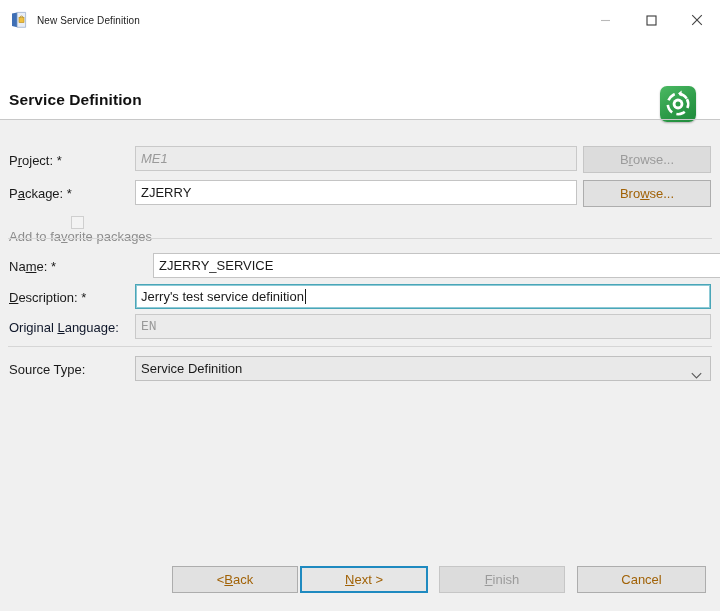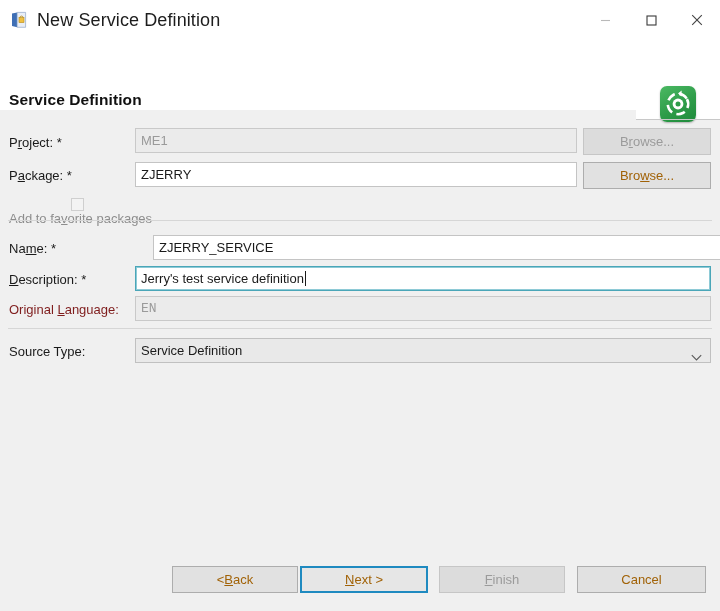"New Service Definition" .title-text { font-size: 18px -> 10px }
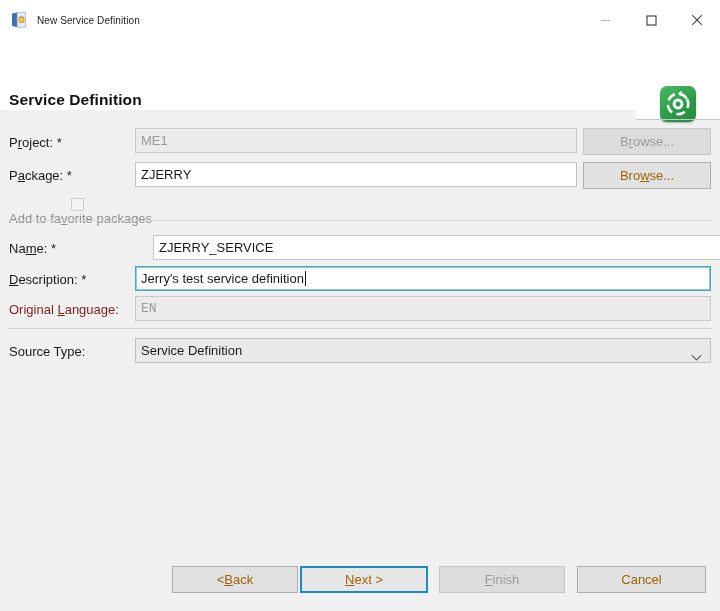"Project: *" .body { top: 110px -> 128px }
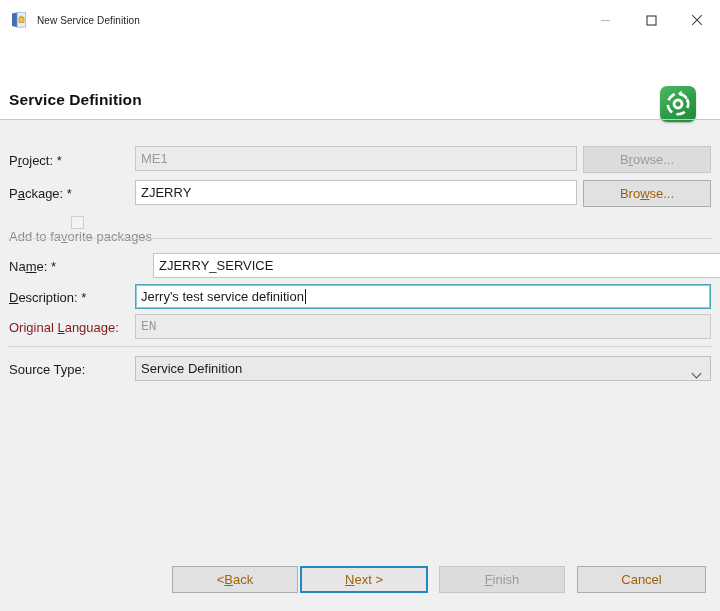"ME1" div.field { font-style: none -> italic }
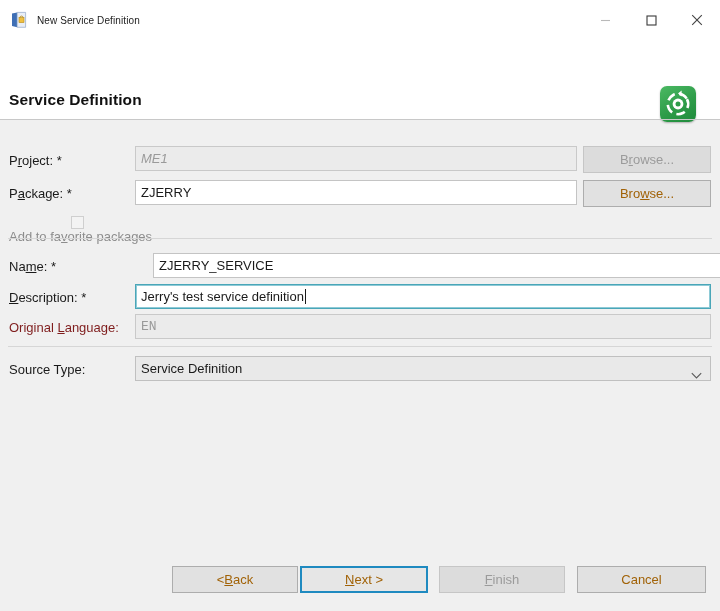"Original Language:" .lbl.dim { color: #7f1d1d -> #0f172a }
